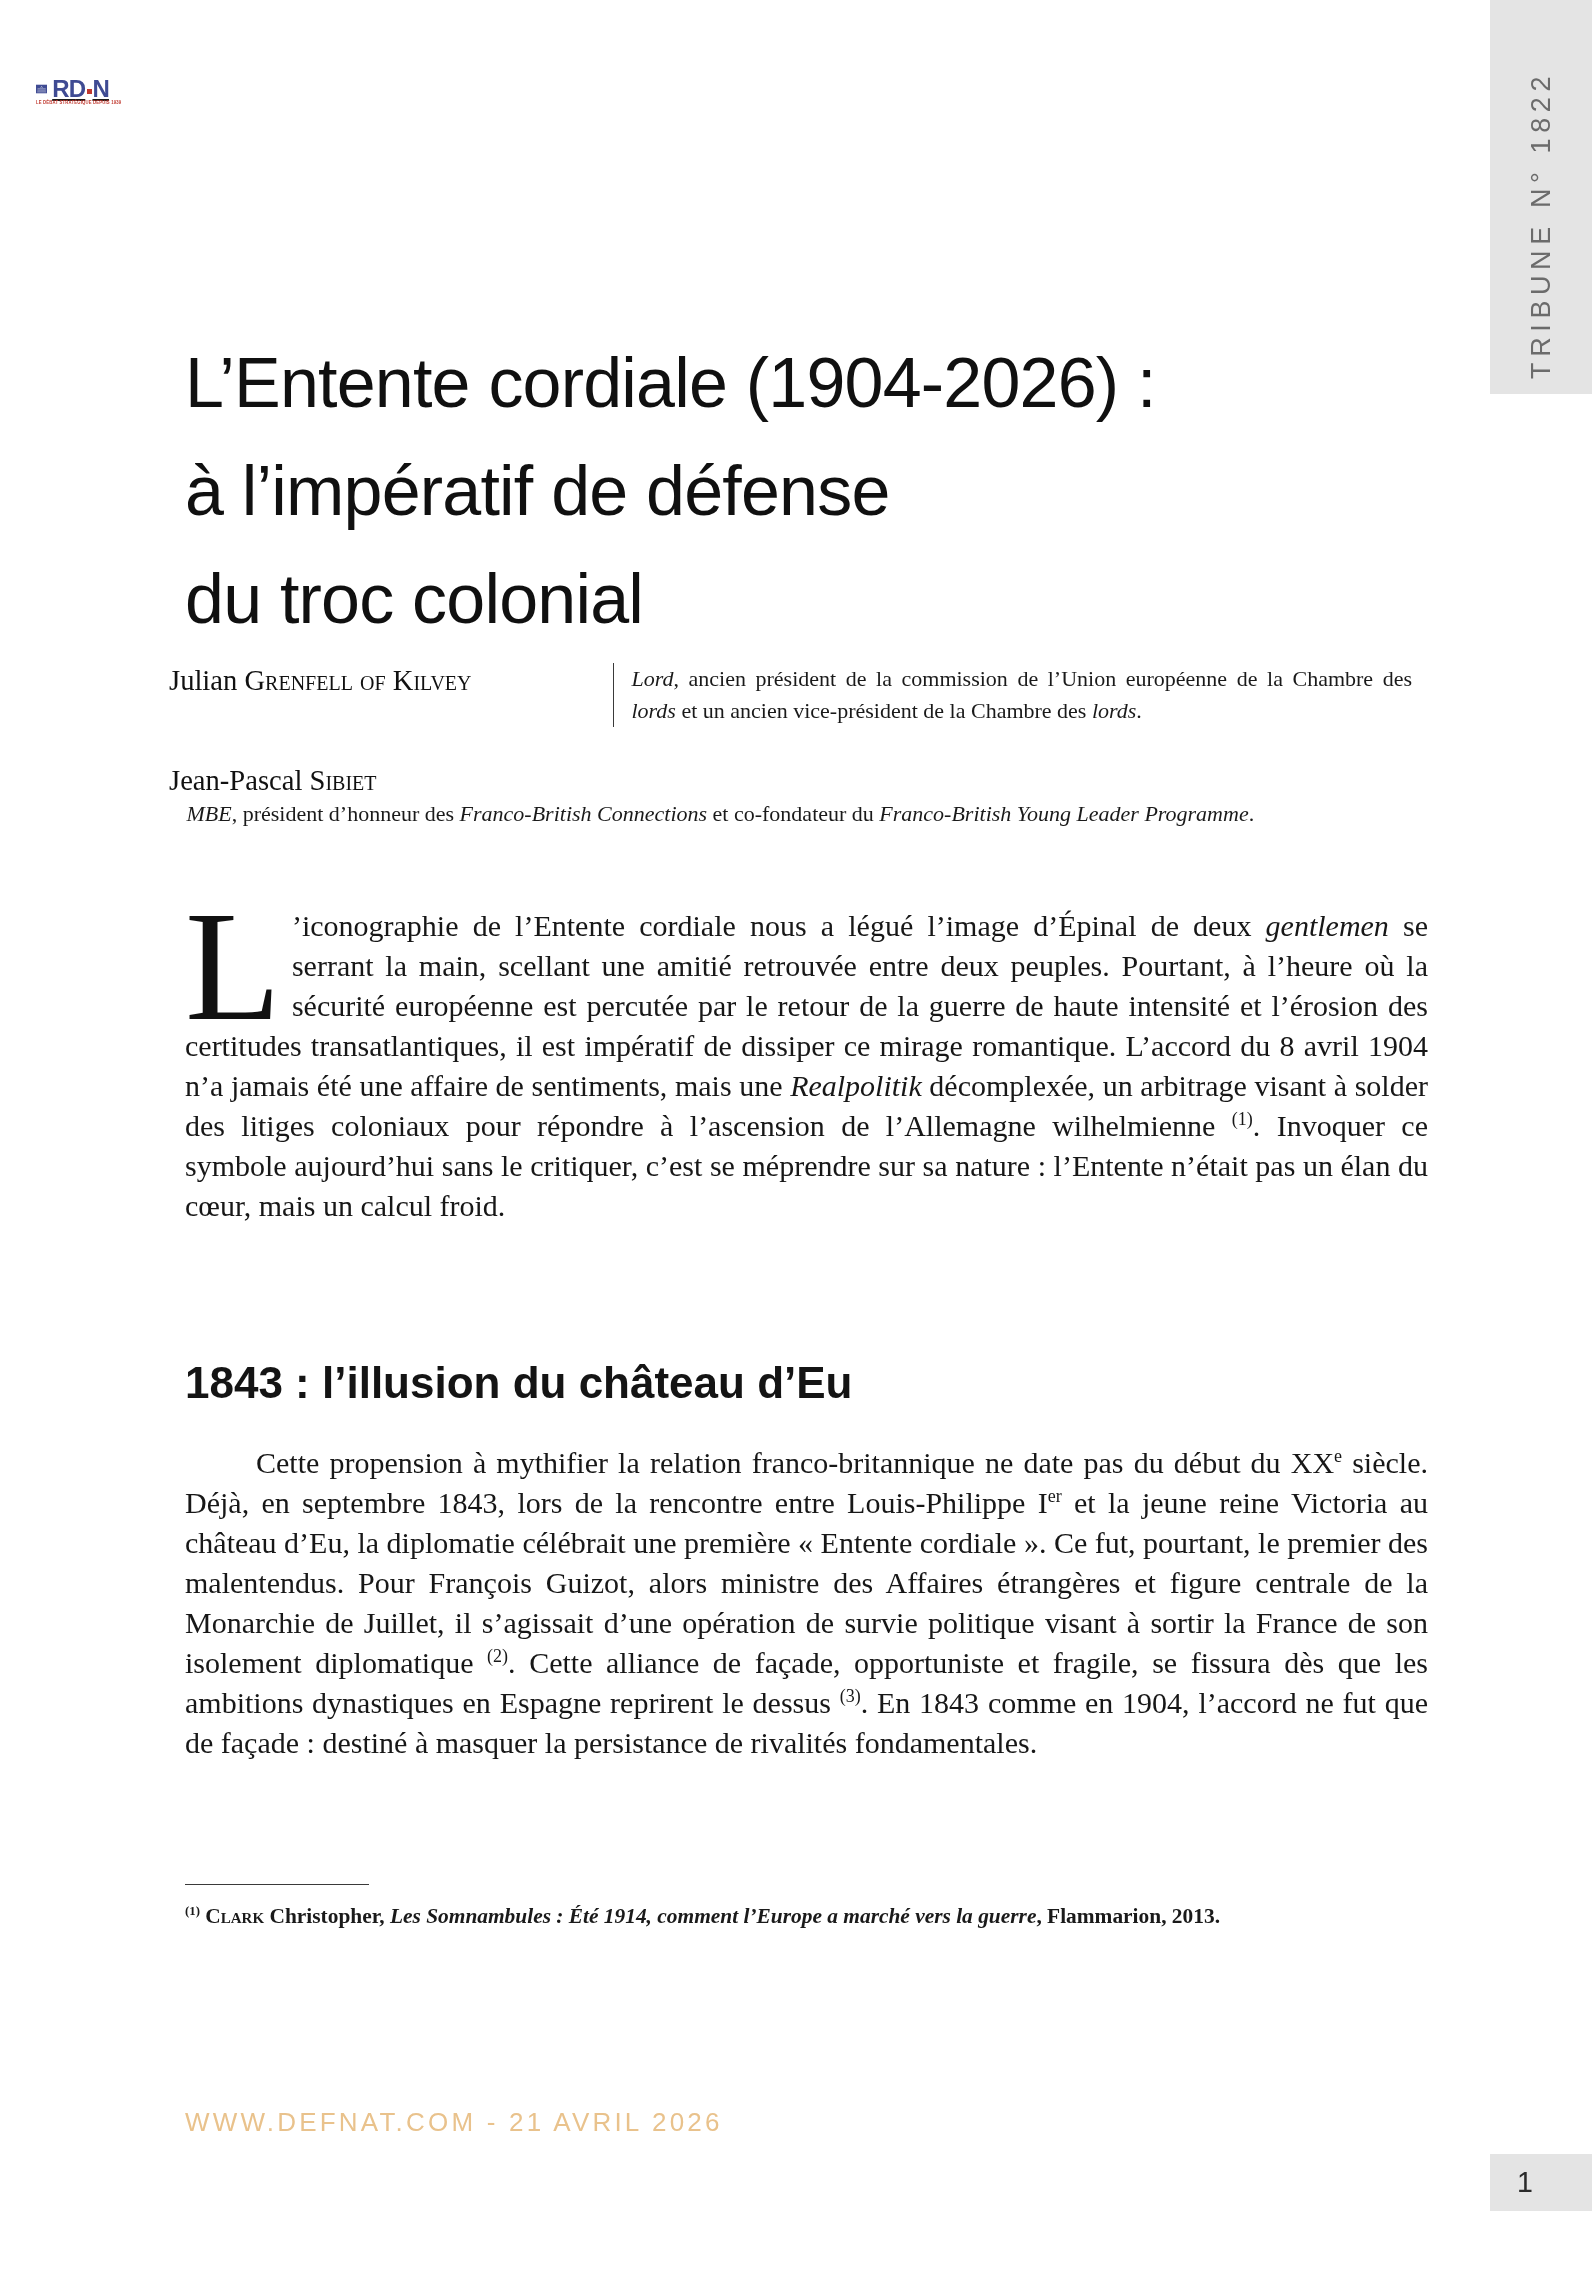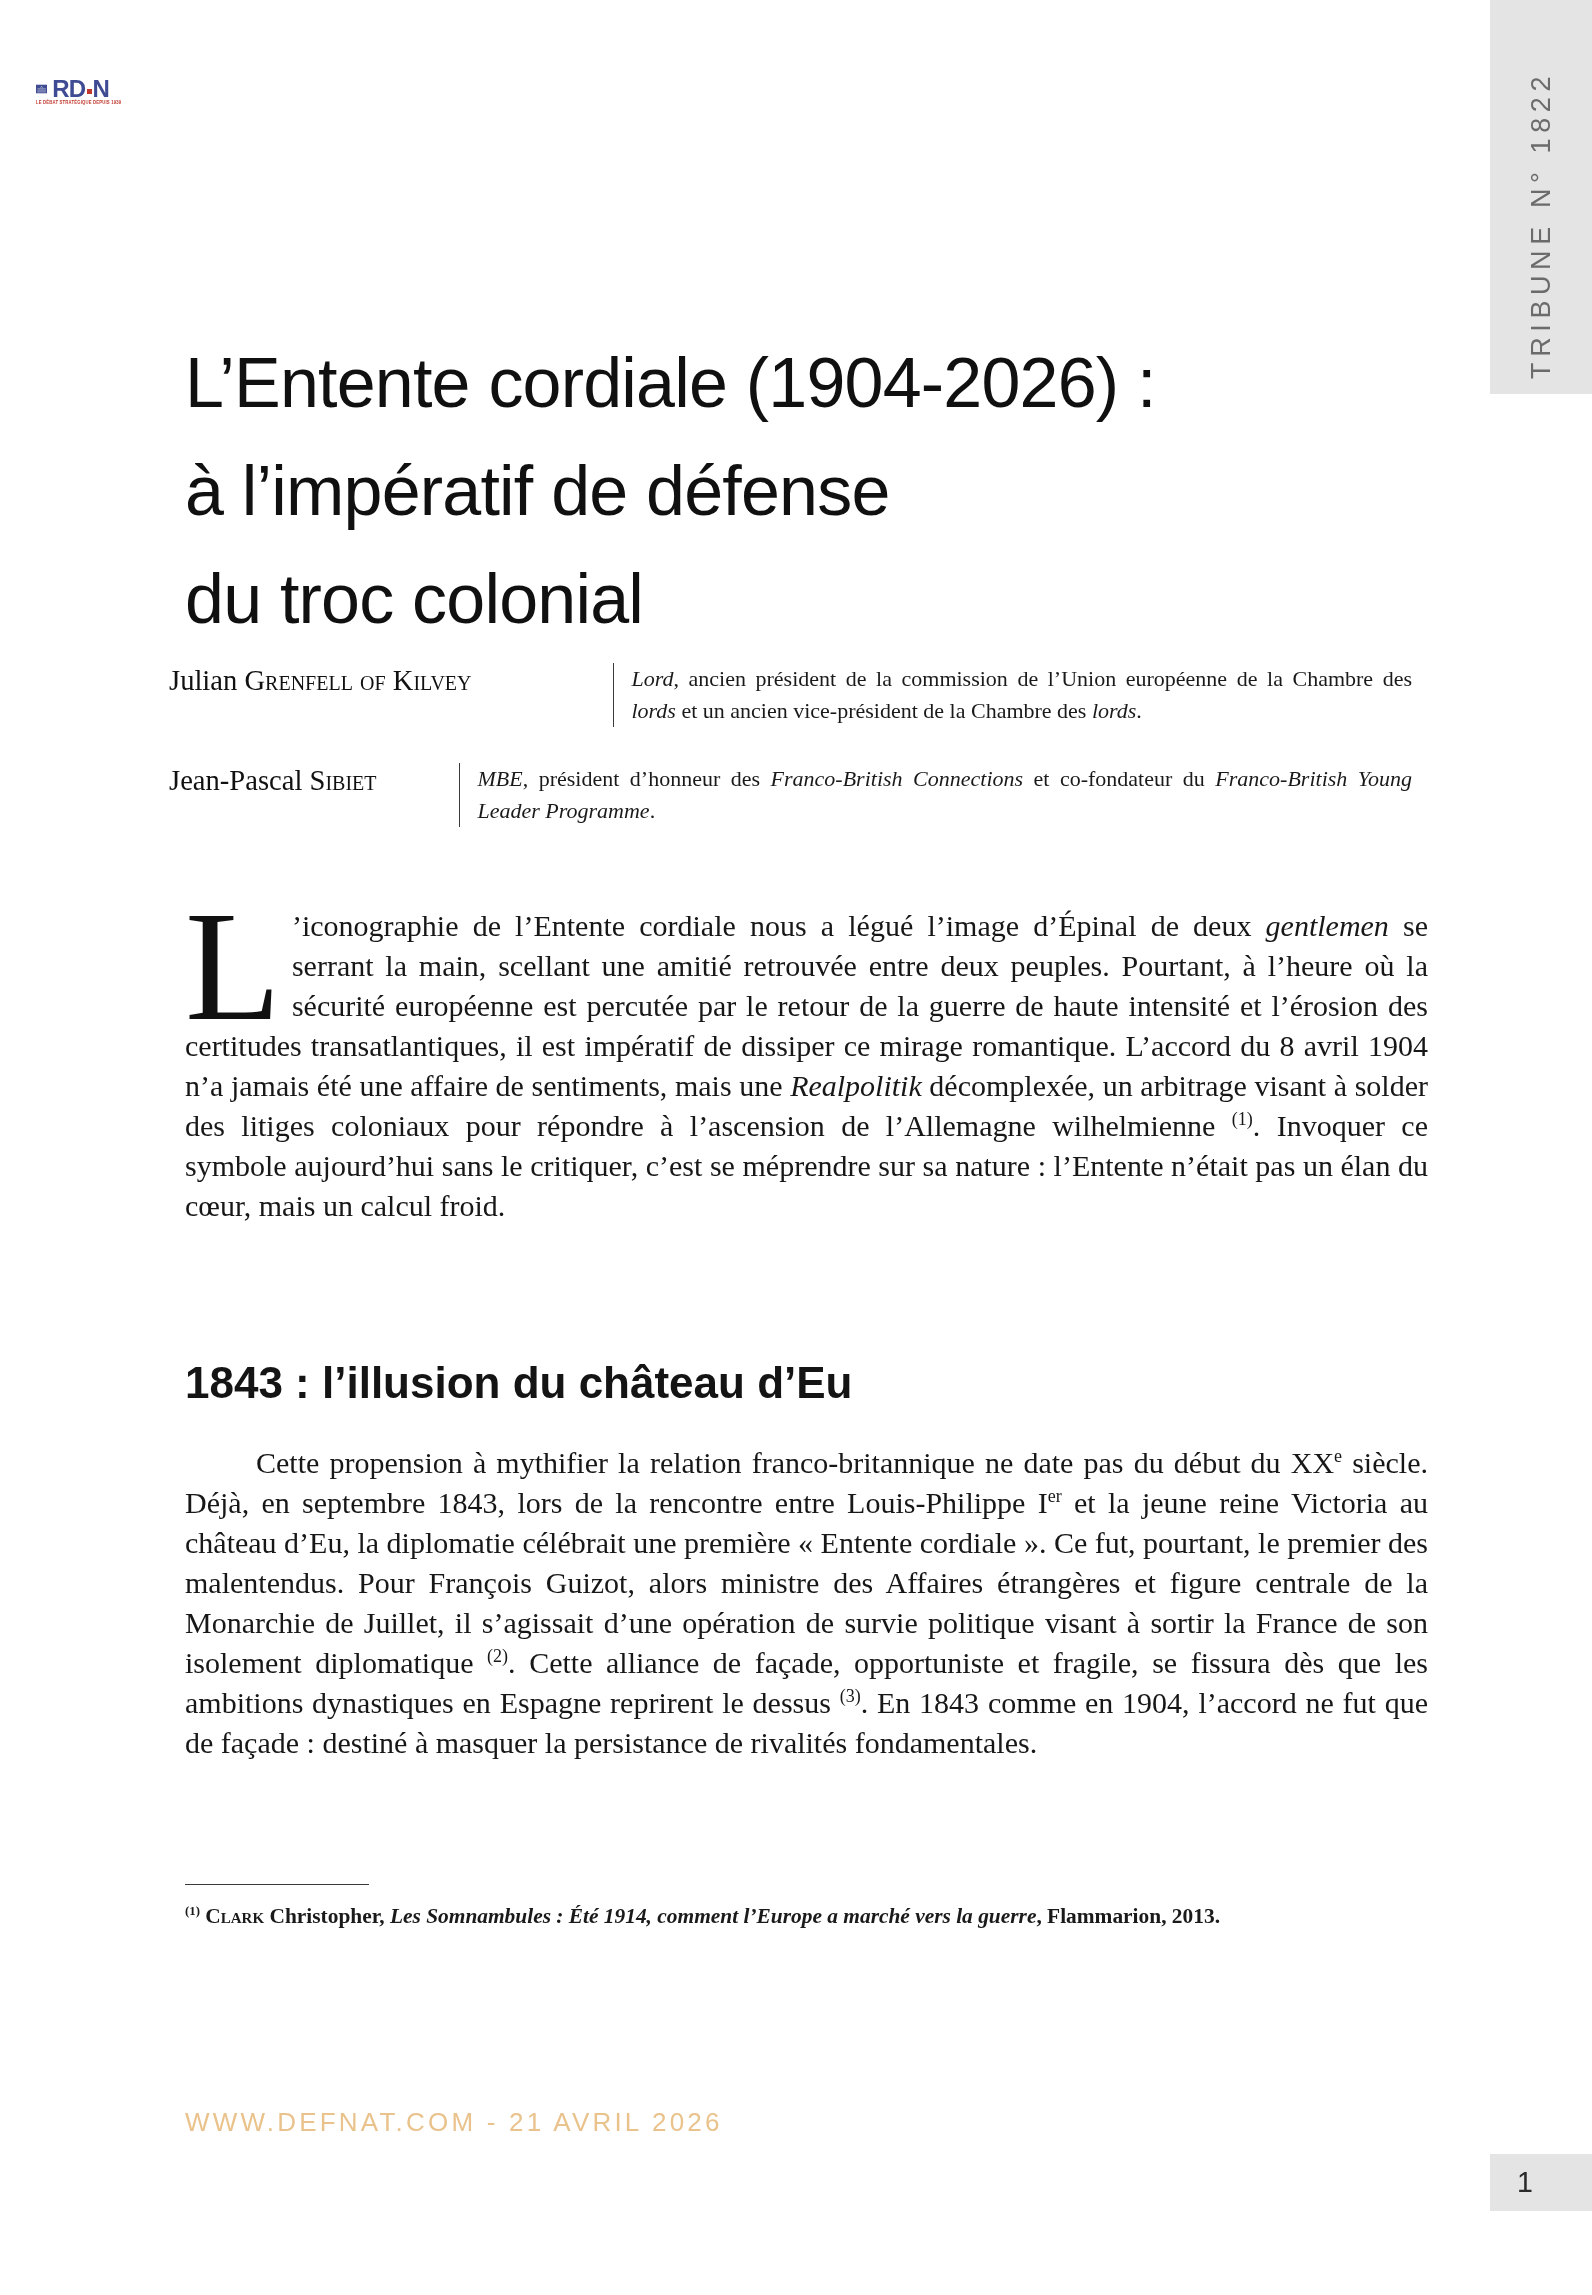"RD" .logo-row { text-decoration: none -> underline }
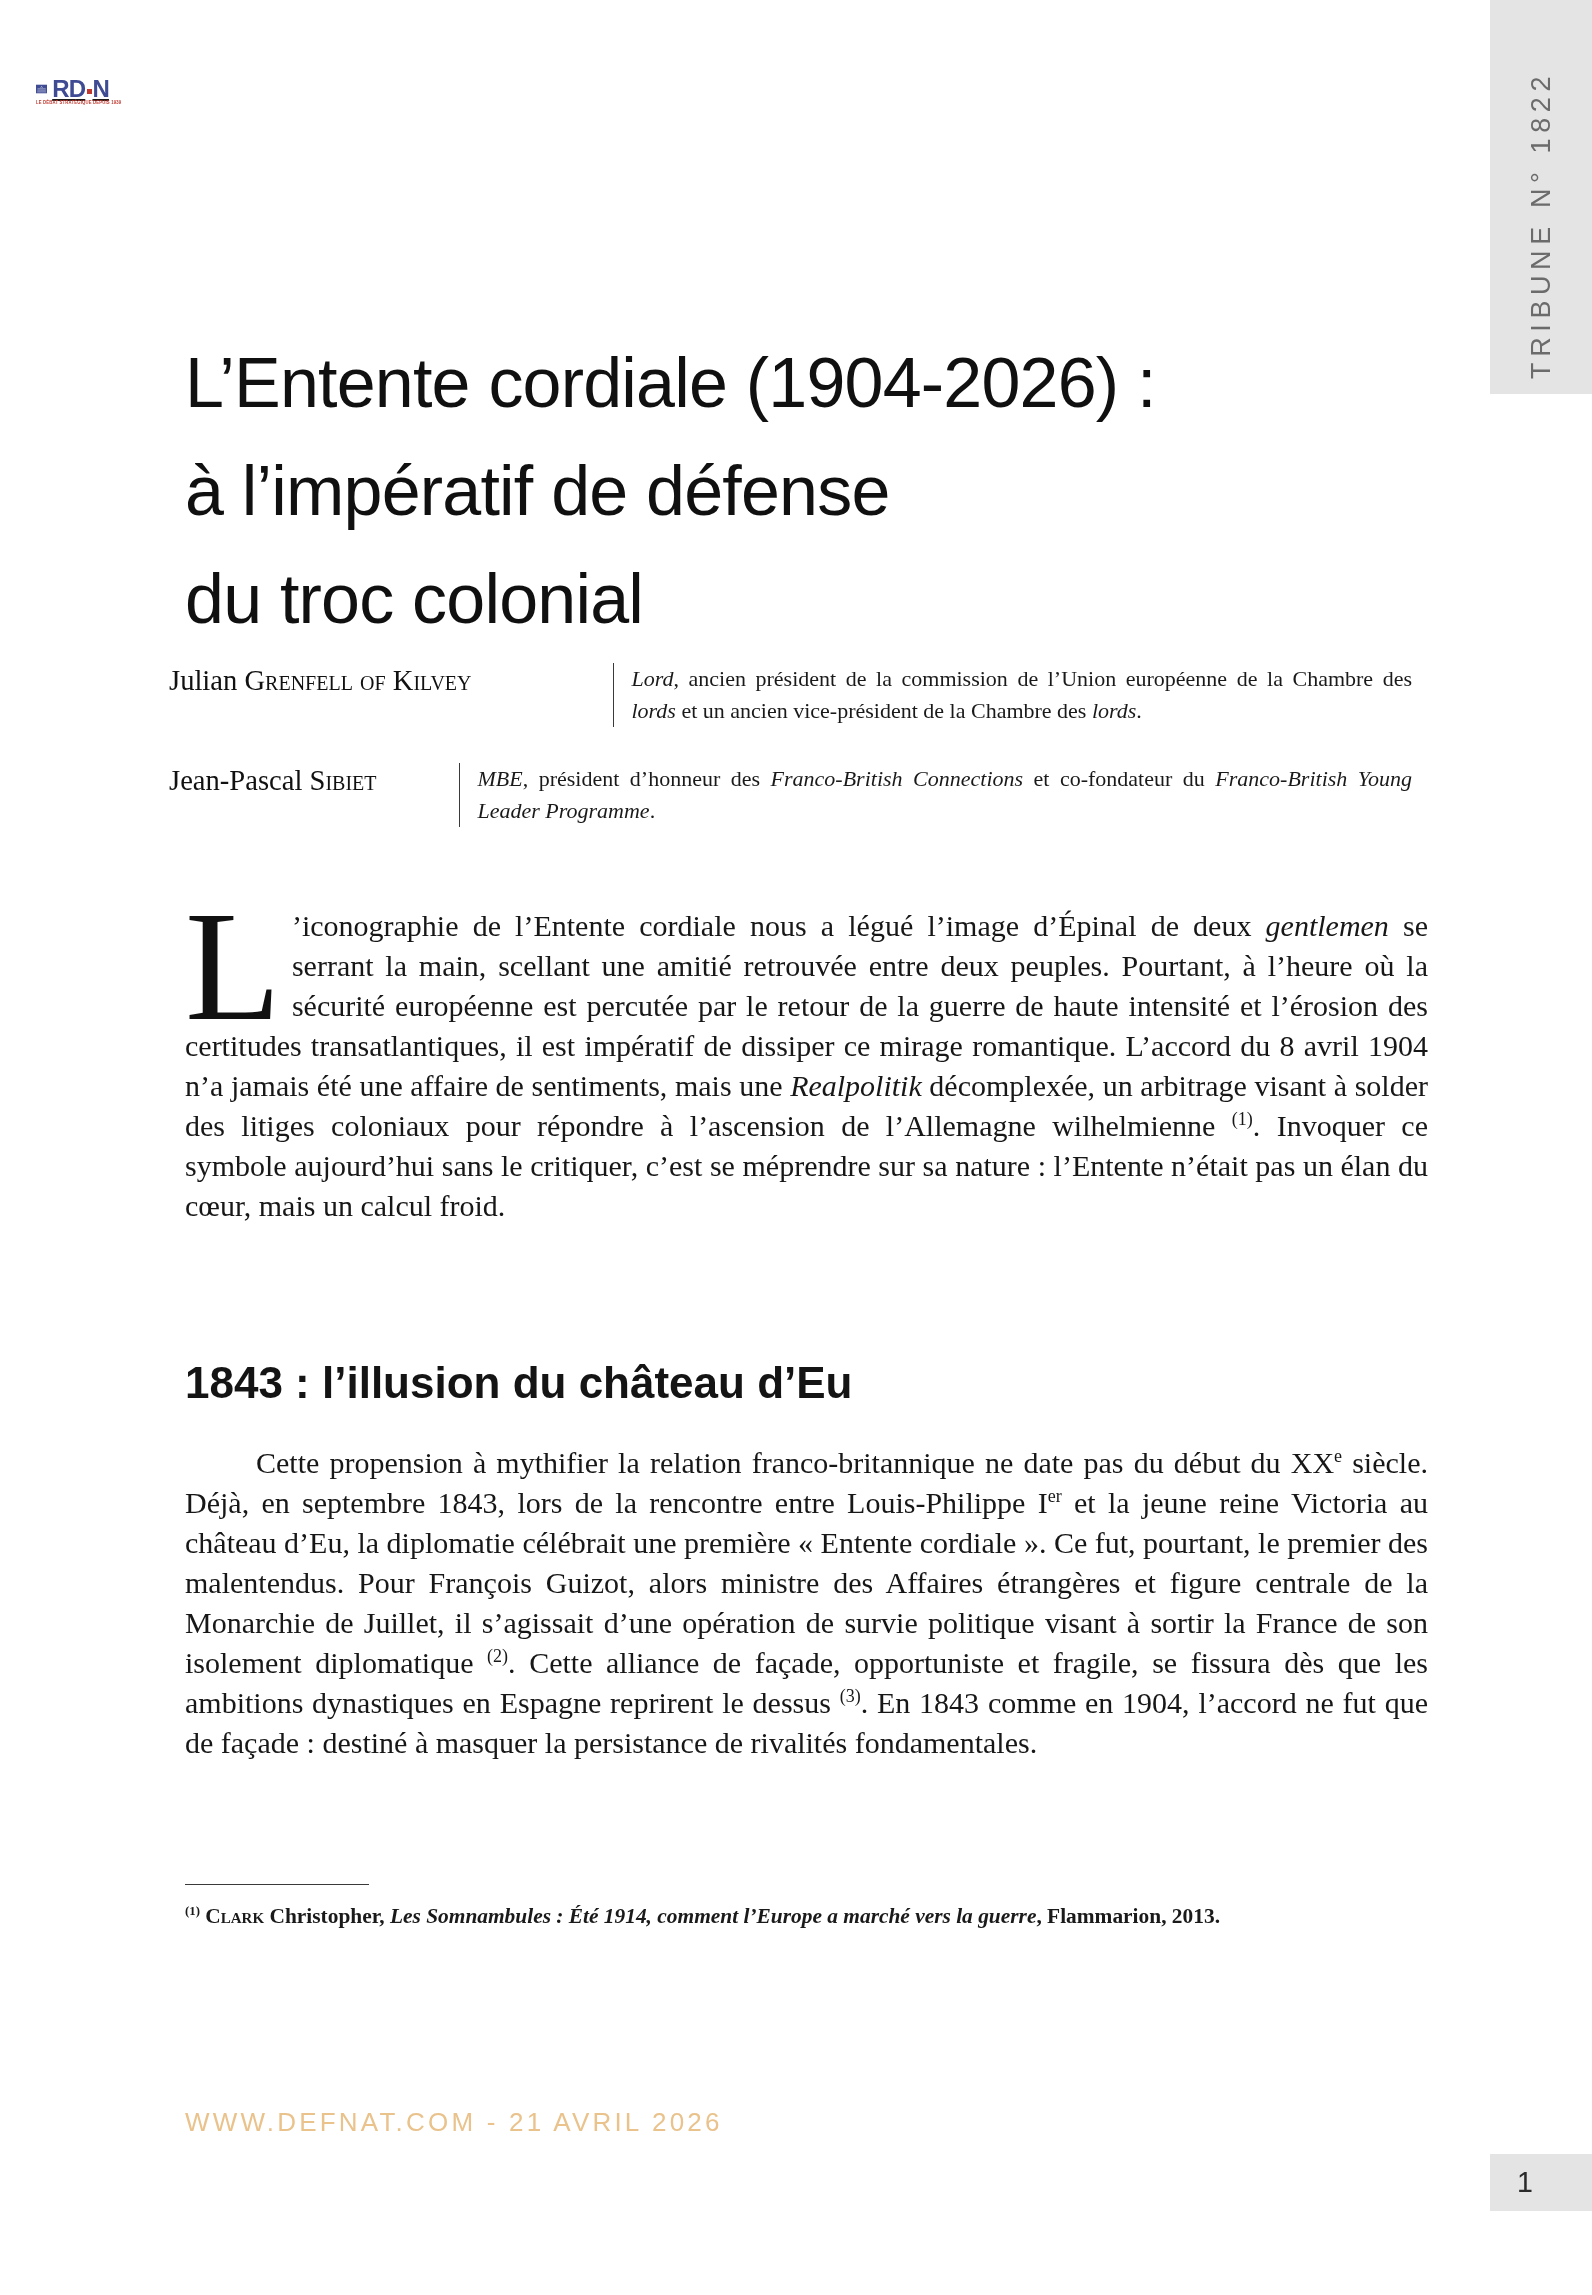"Jean-Pascal Sibiet" .author-row.r2 { flex-direction: none -> column }
